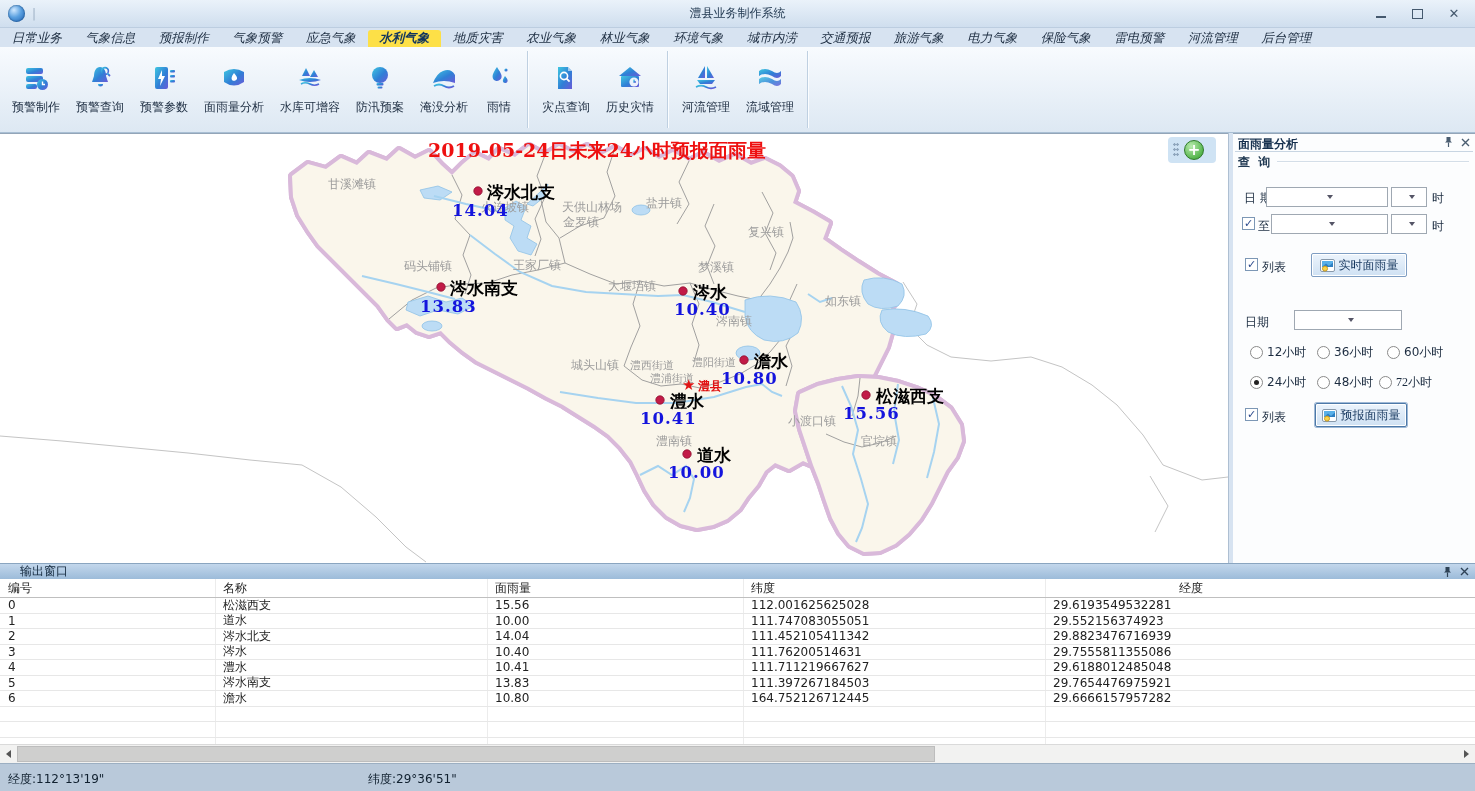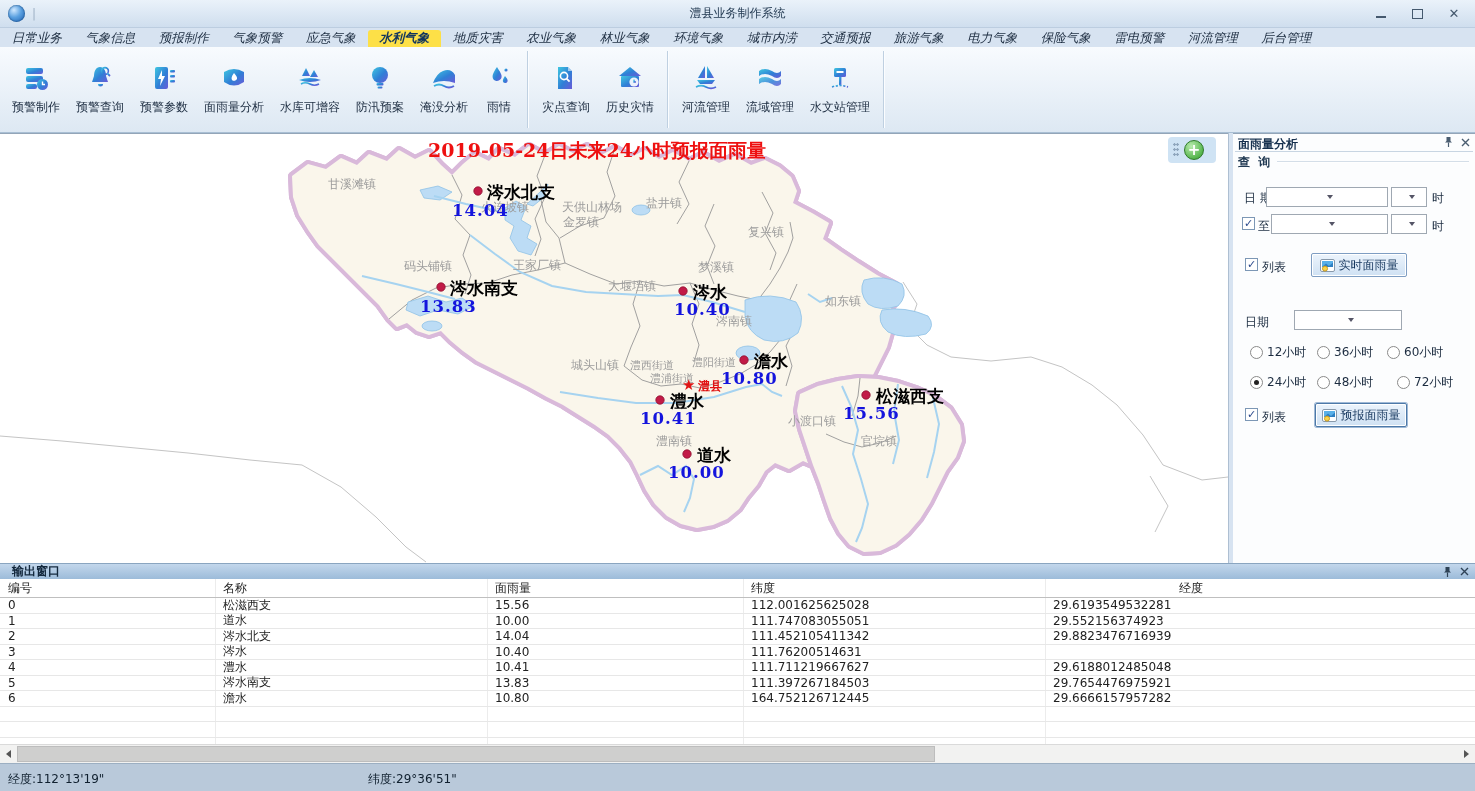"水文站管理" div.tool { html: <div> <svg> <rect></rect> <rect></rect> <rect></rect> <path></path> </svg> <div>水文站管理</div> </div> -> none }
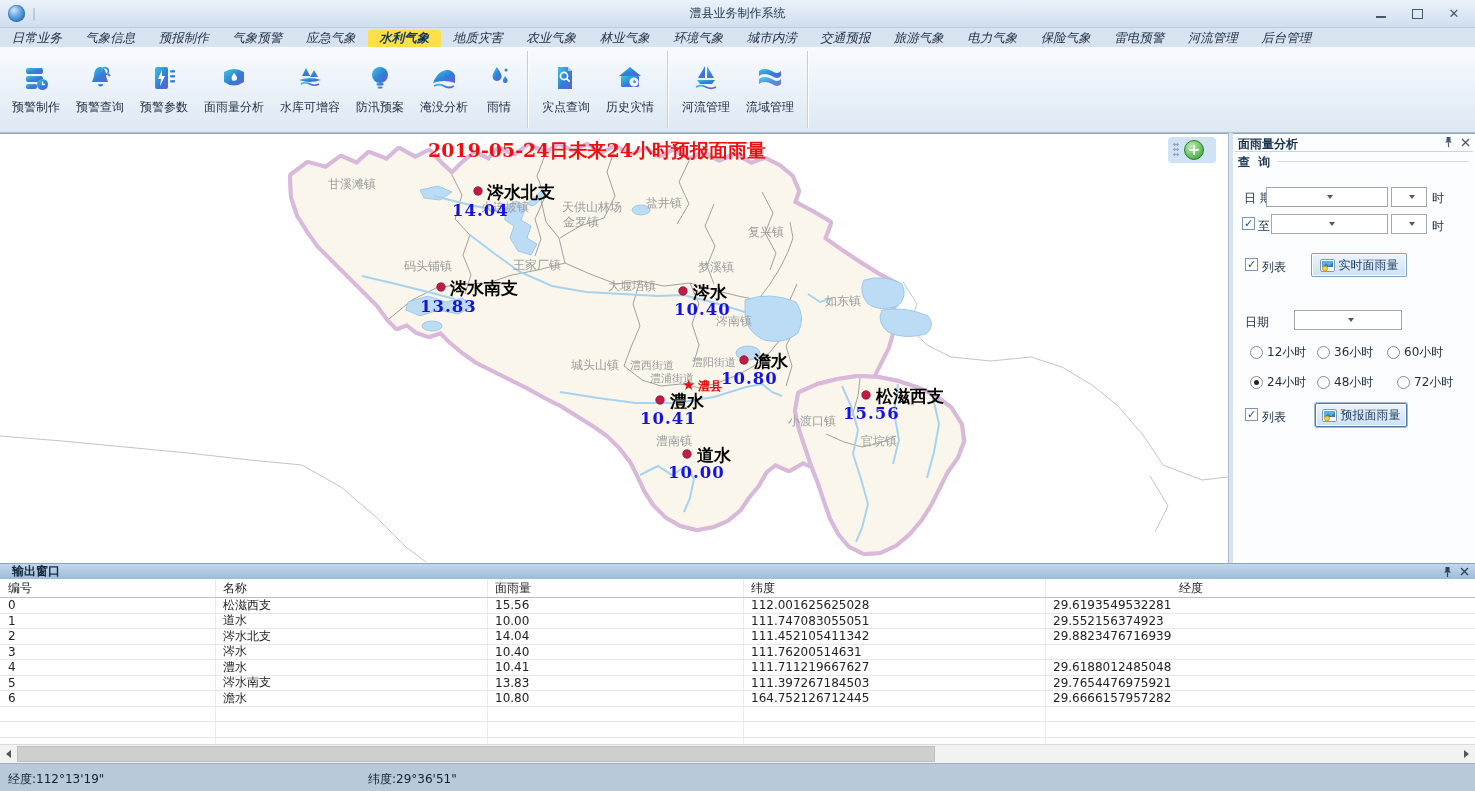"72小时" div.radio { font-family: none -> Liberation Serif, serif; left: 164px -> 146px }
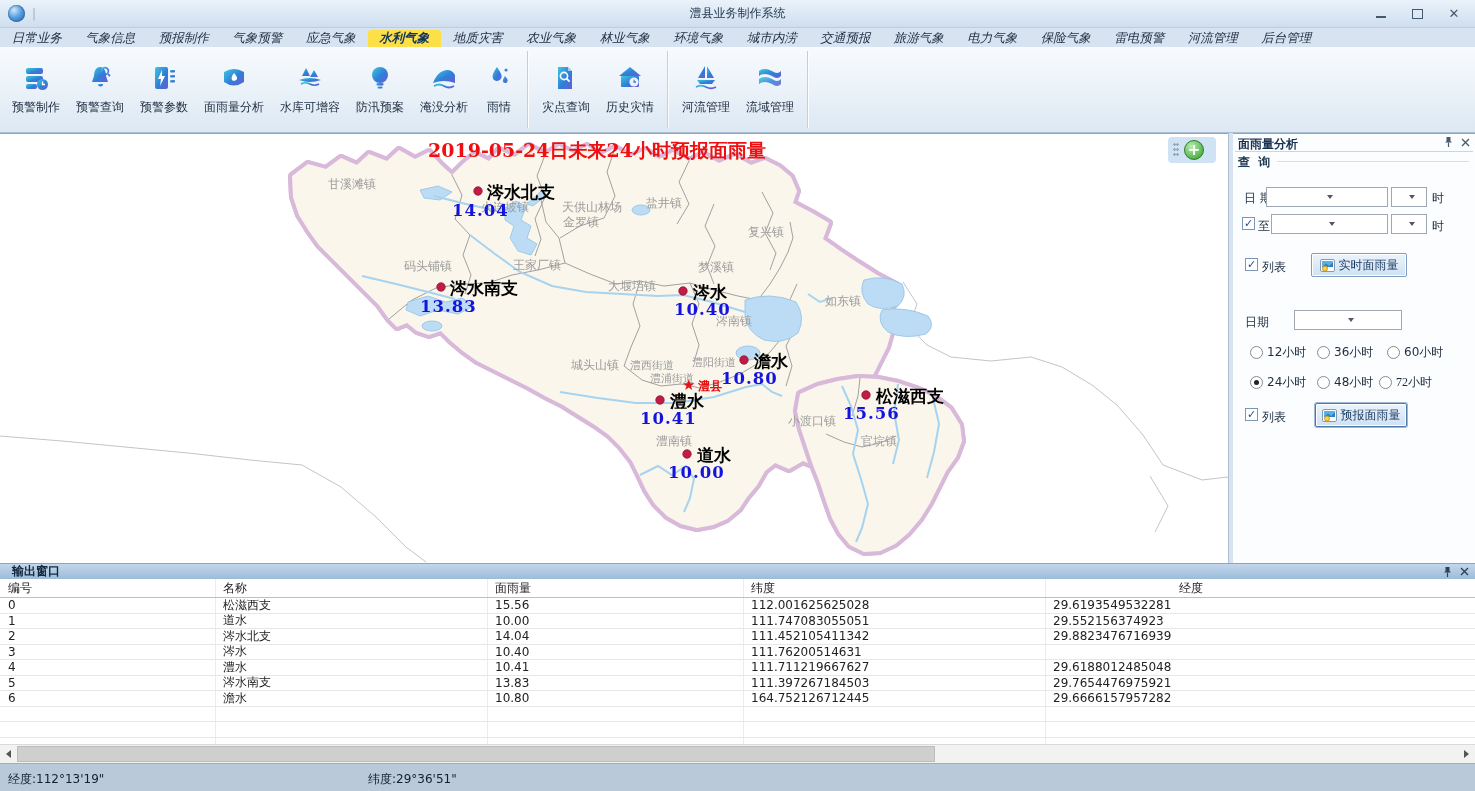"输出窗口" .outbar .ob-title { font-weight: bold -> normal; margin-left: 12px -> 20px }
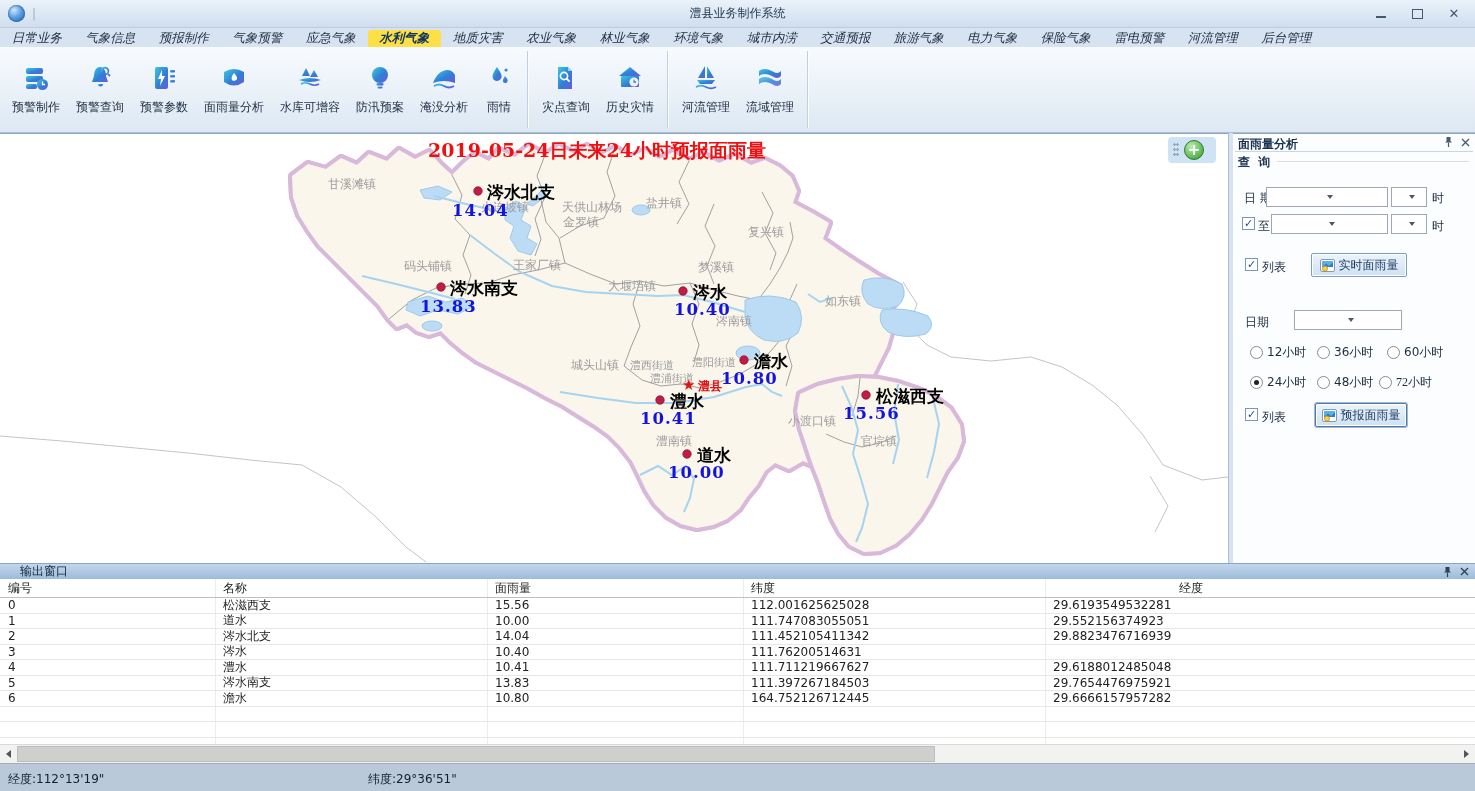"29.7555811355086" div.tc { html: none -> <div>29.7555811355086</div> }
